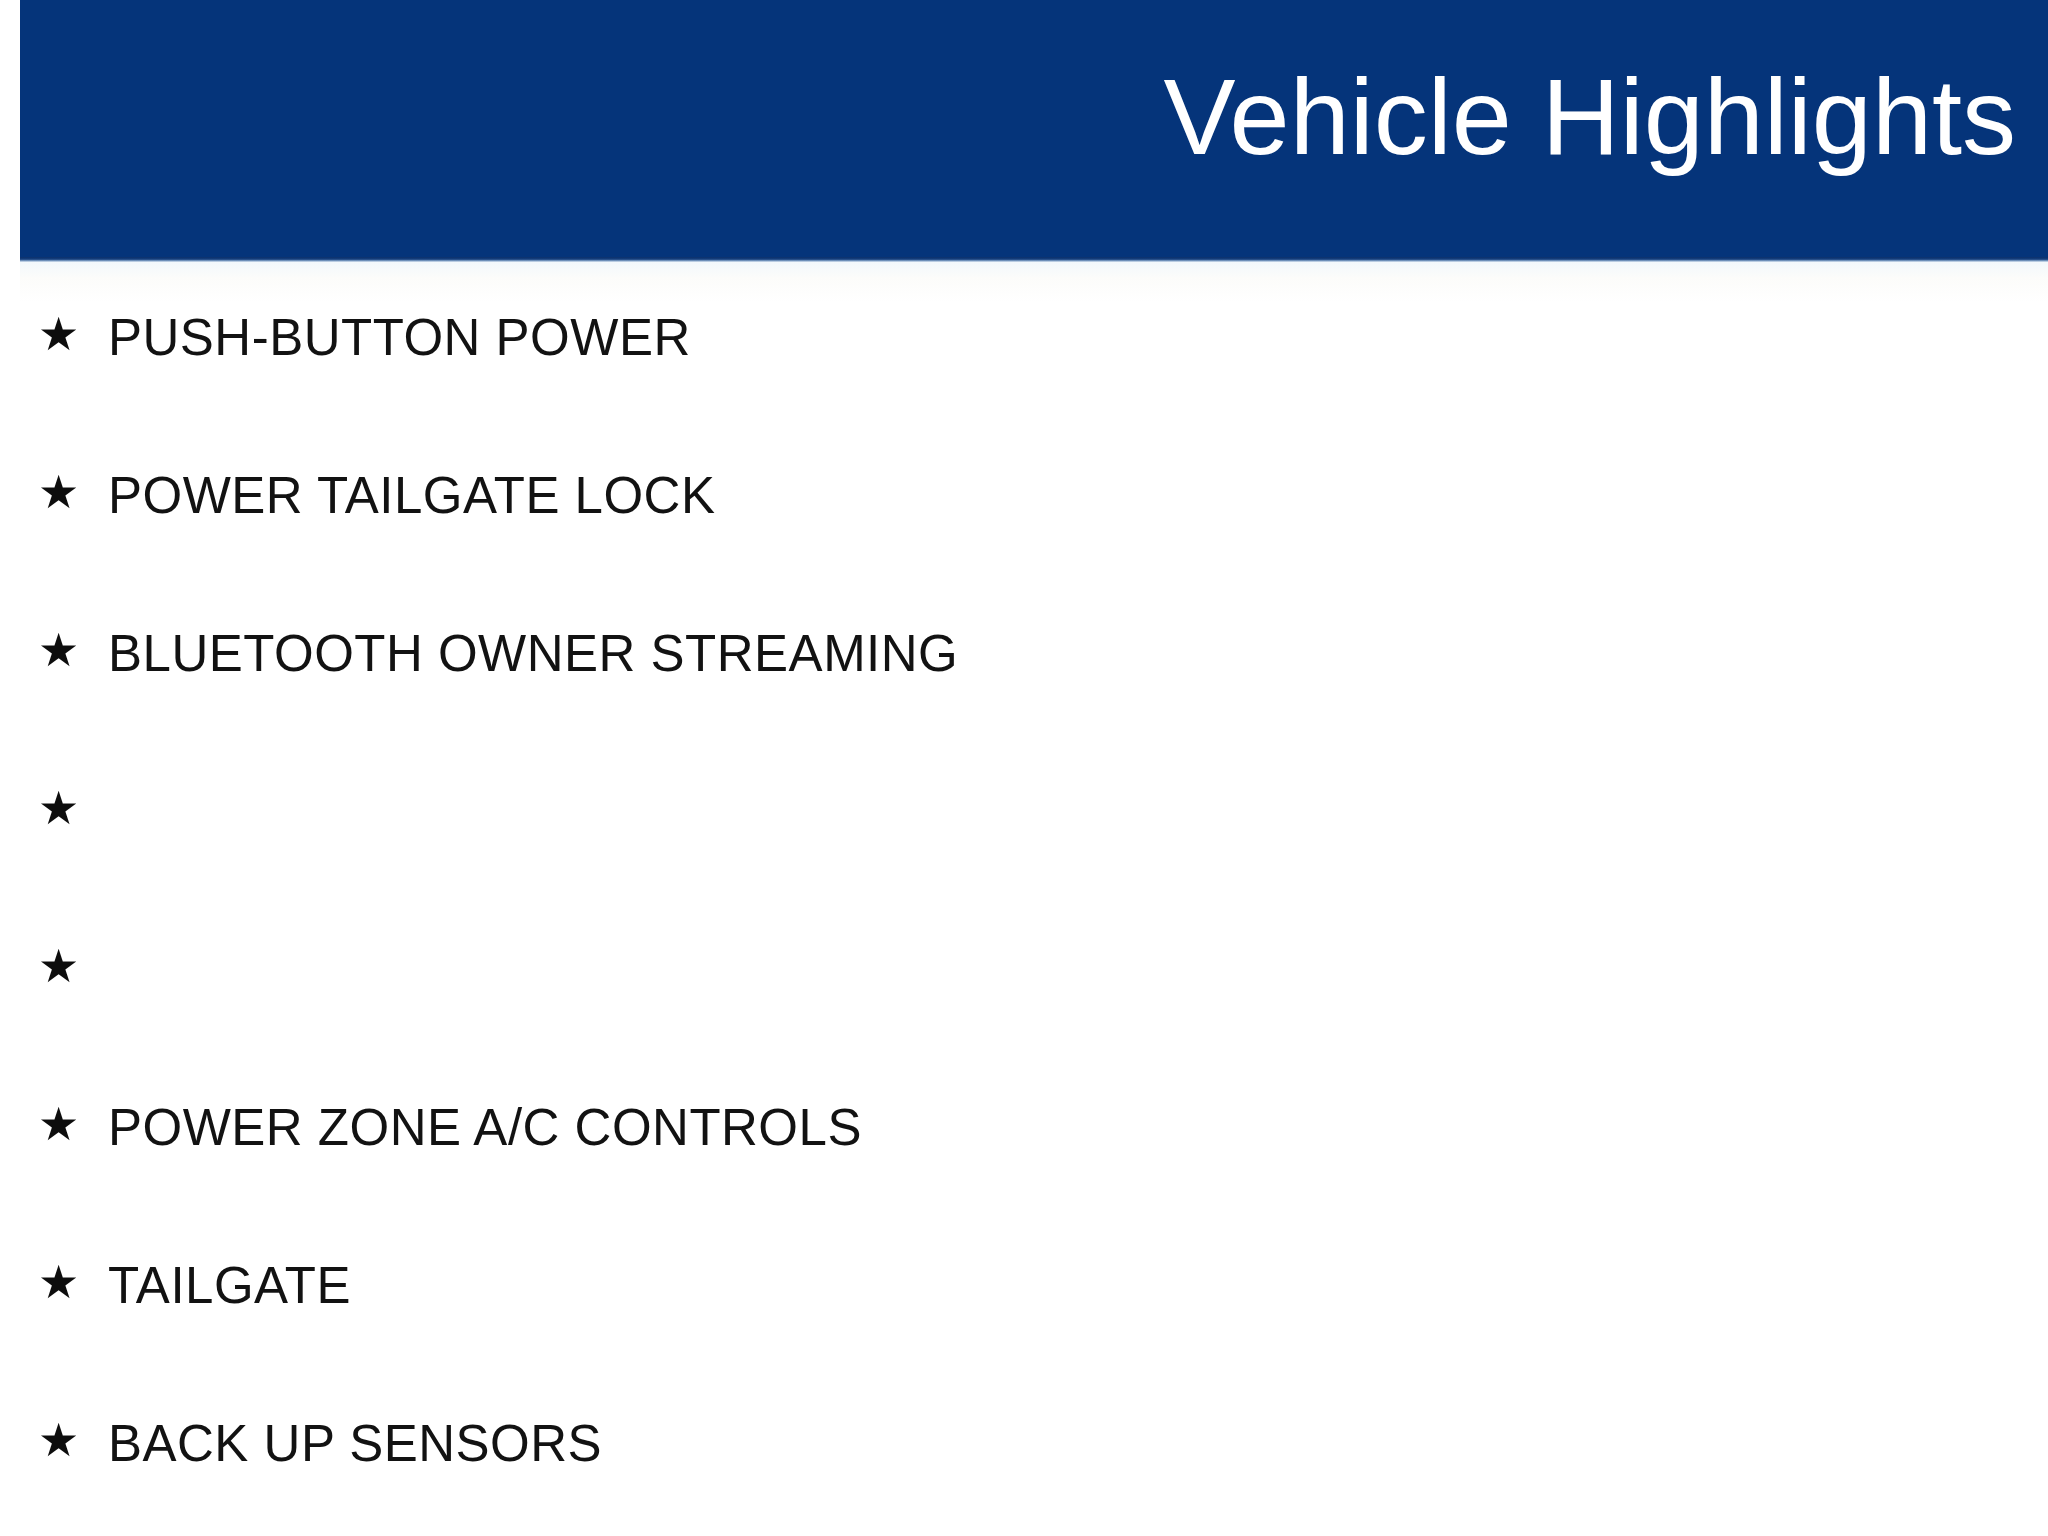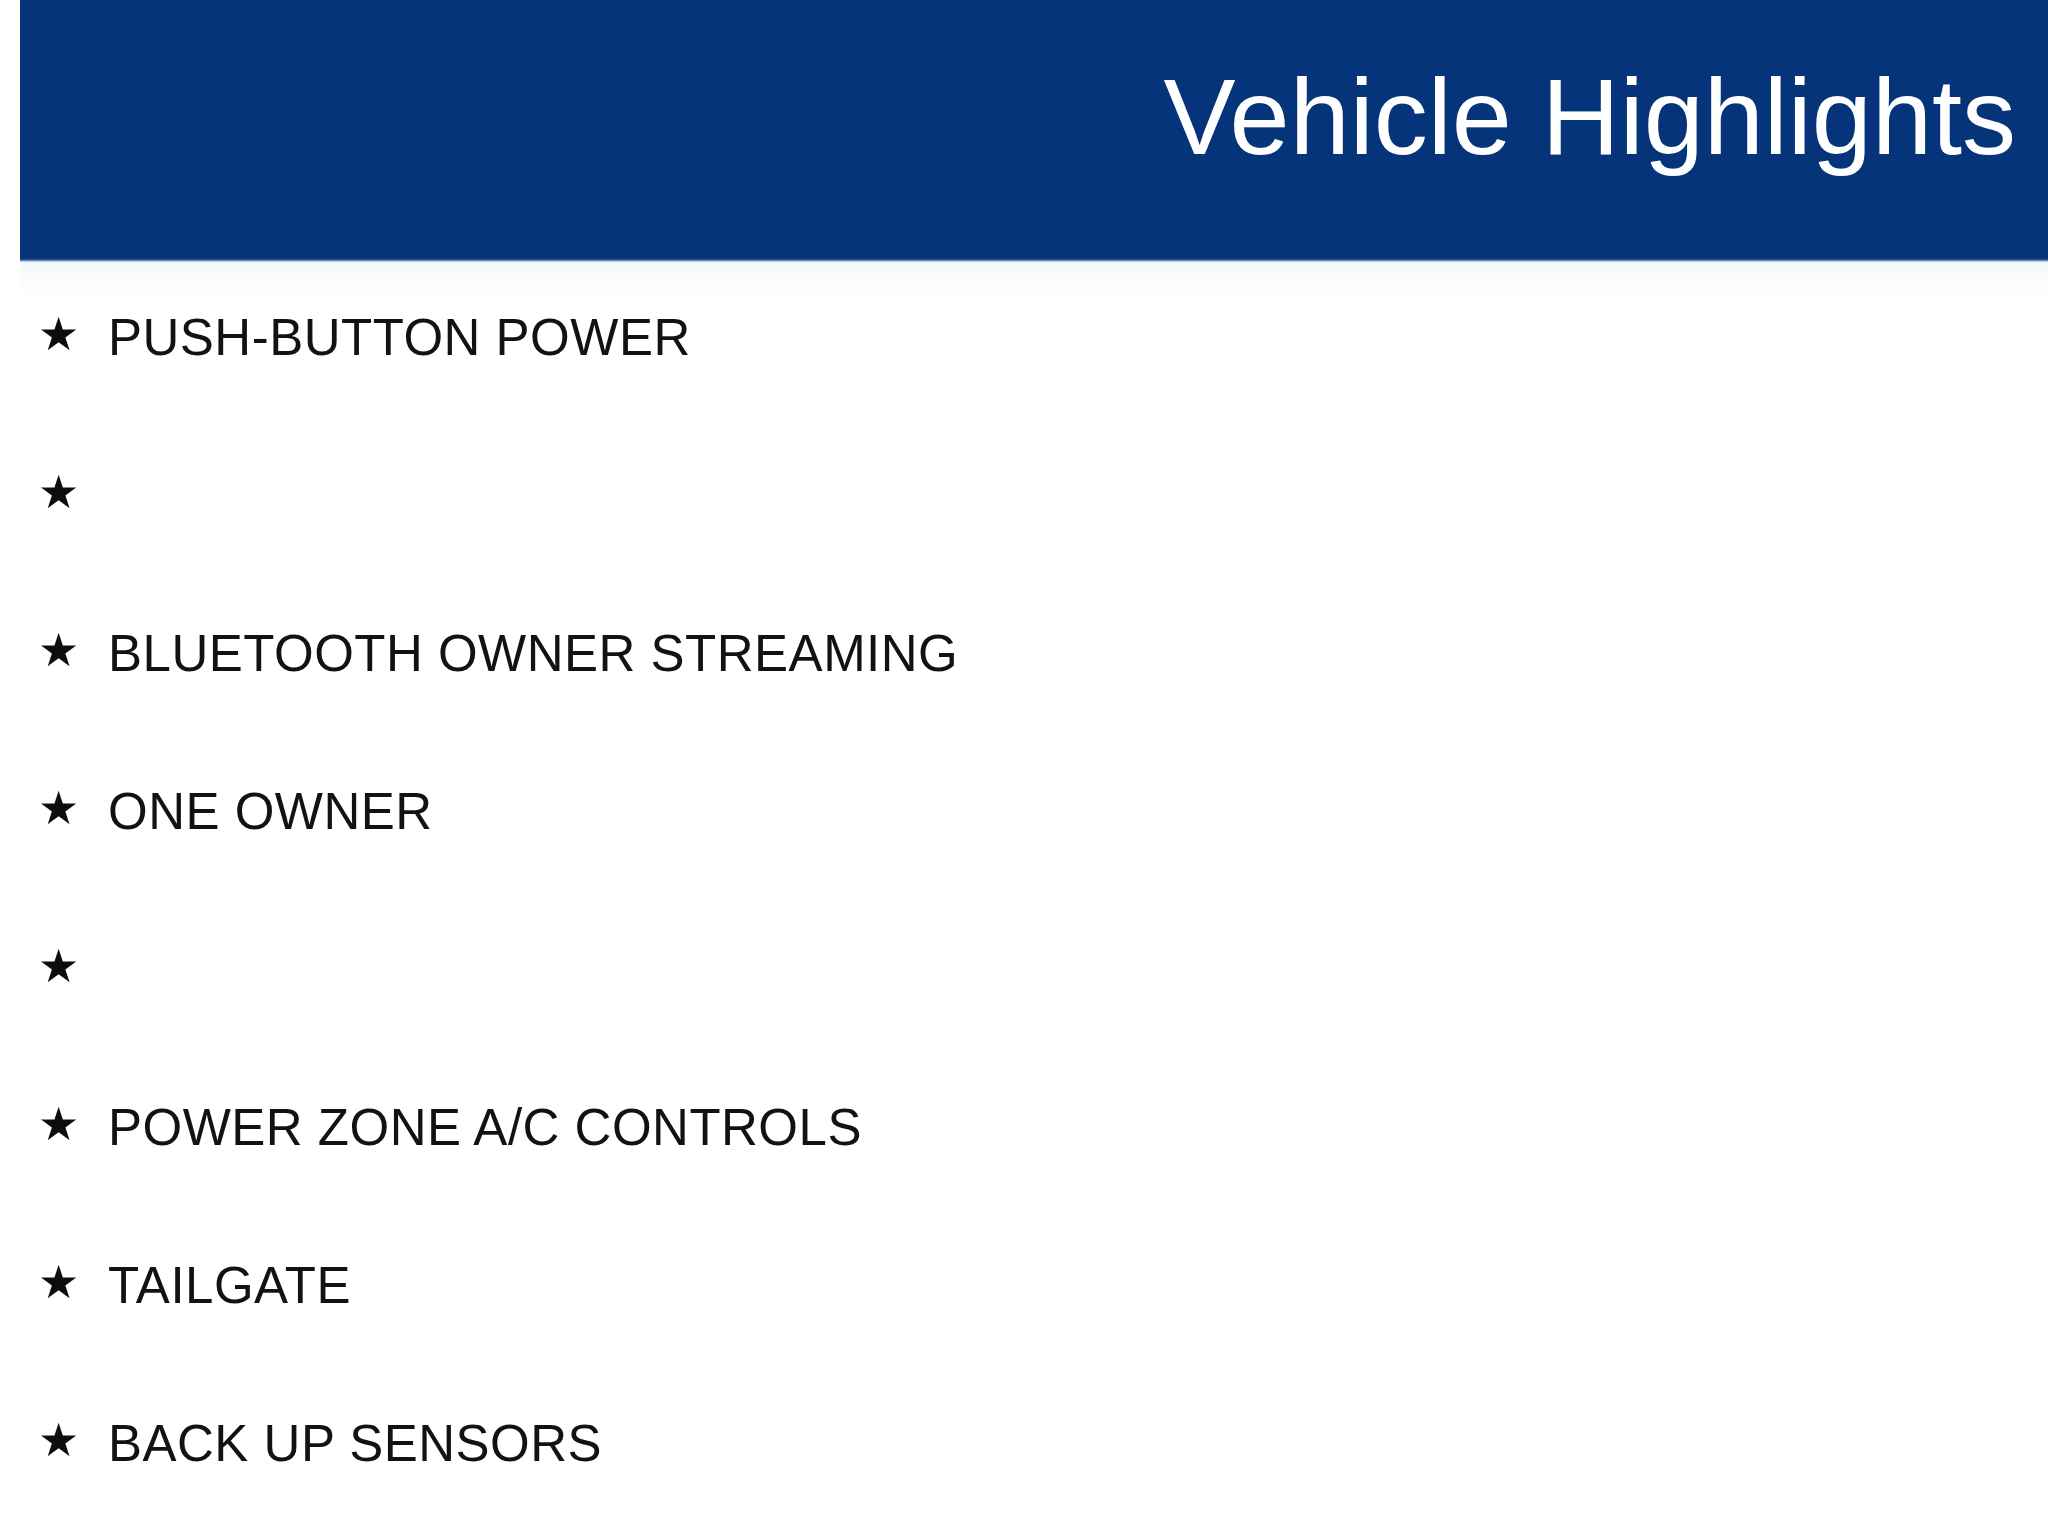"POWER TAILGATE LOCK" span.highlight-label { html: none -> <span>POWER TAILGATE LOCK</span> }
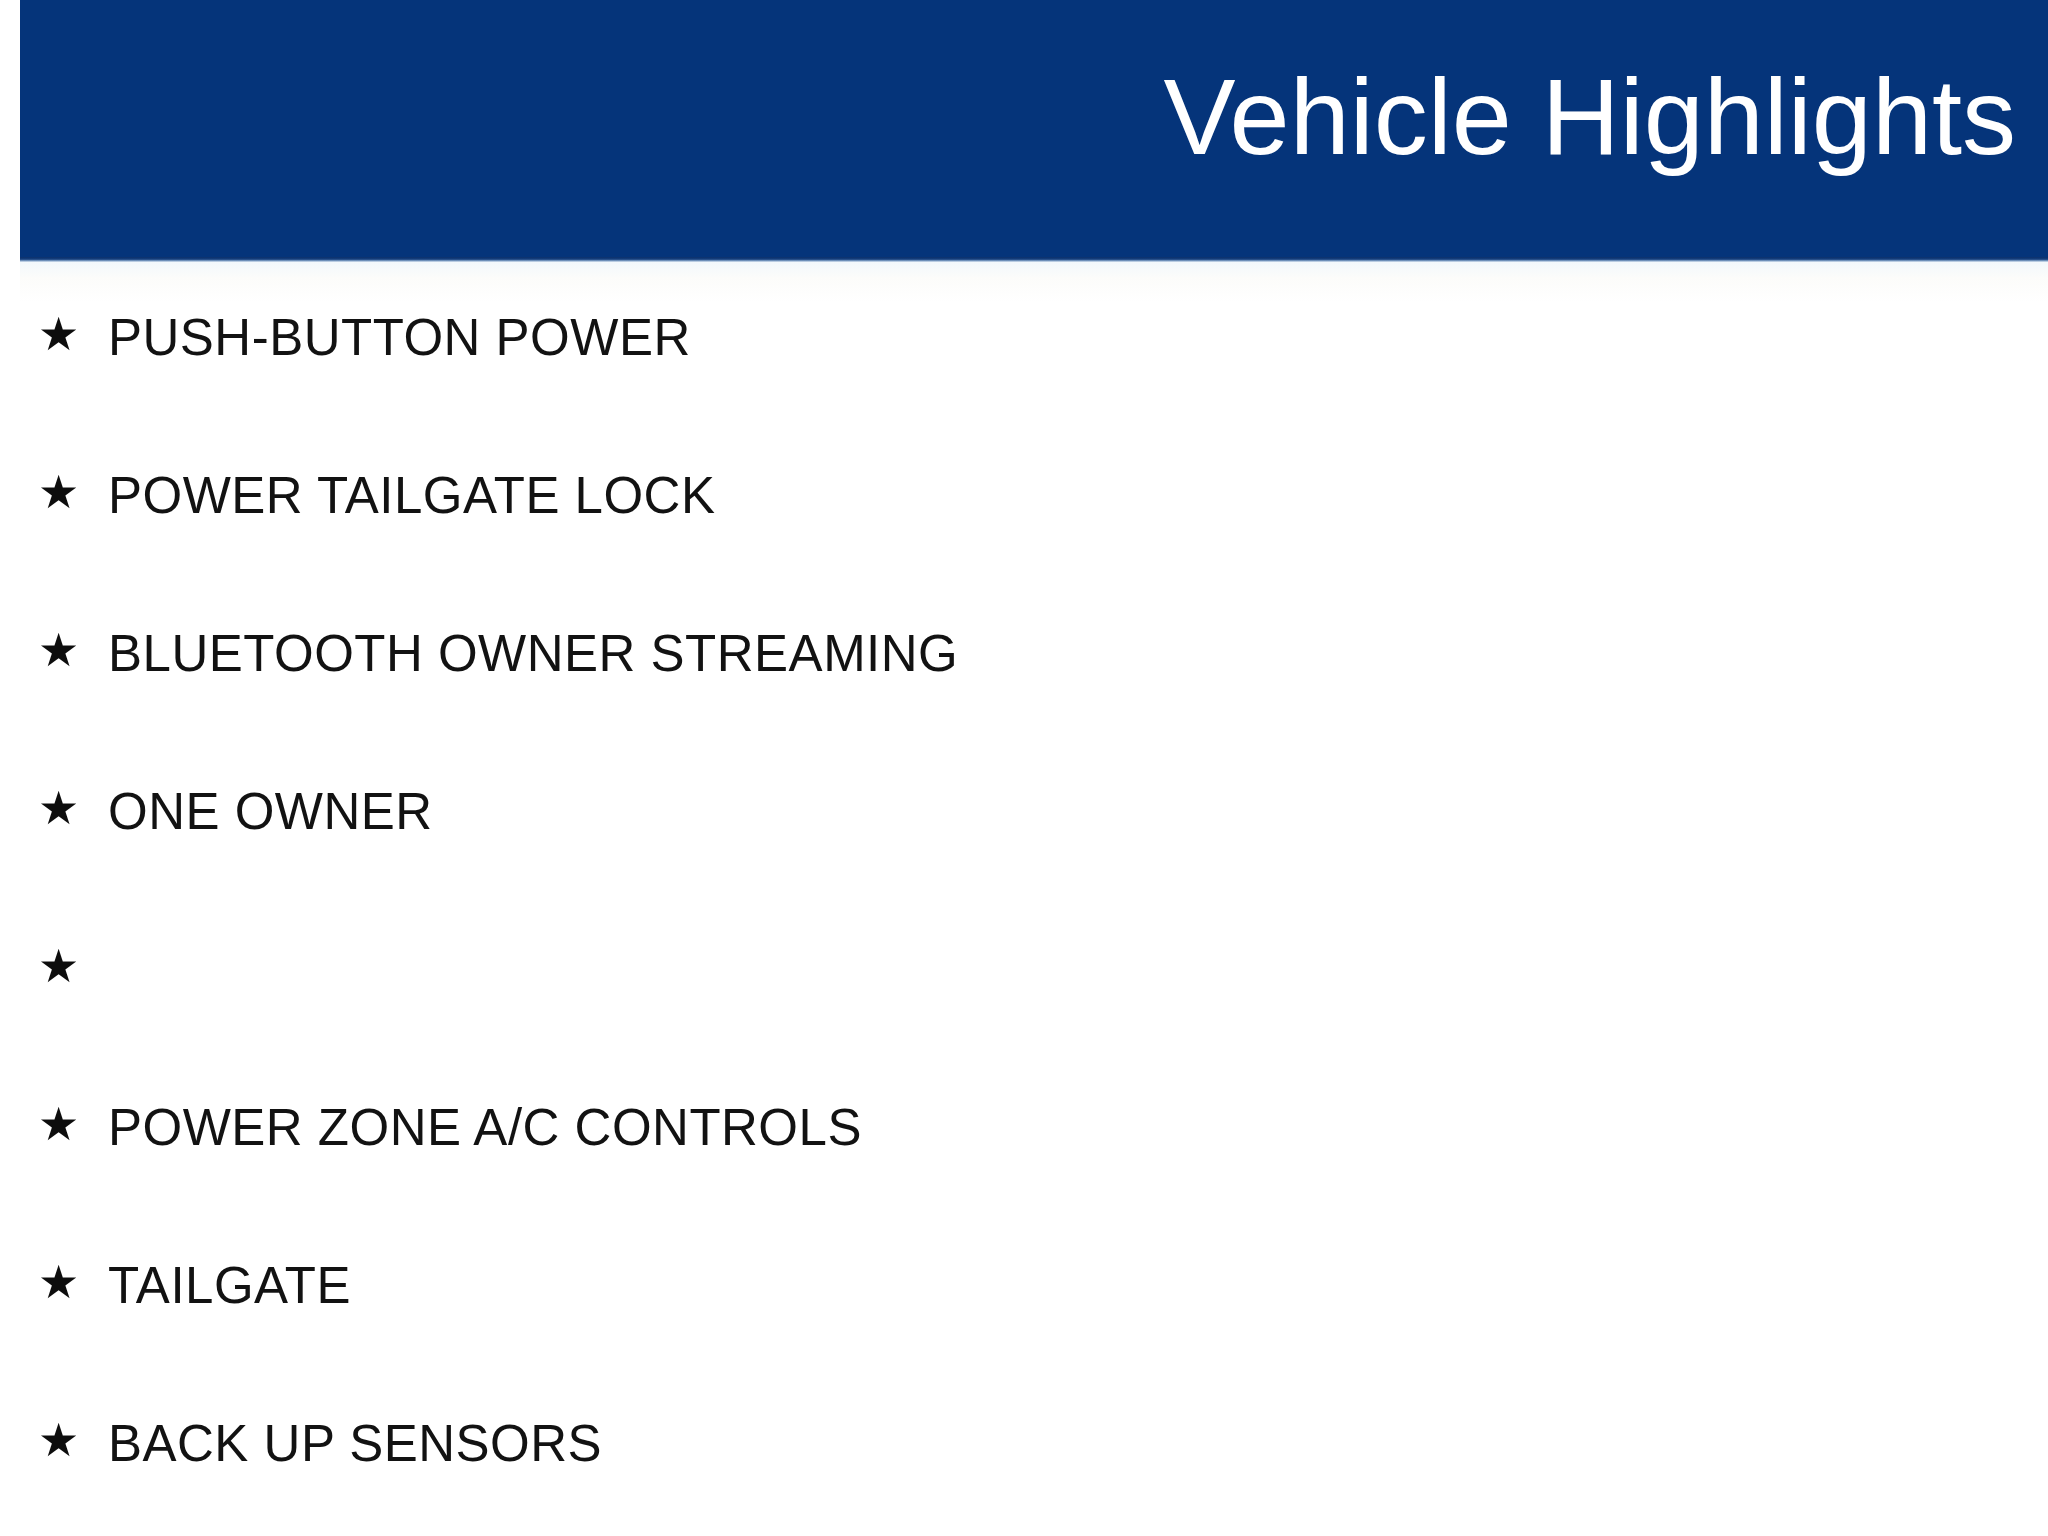"ONE OWNER" span.highlight-label { html: <span>ONE OWNER</span> -> none }
